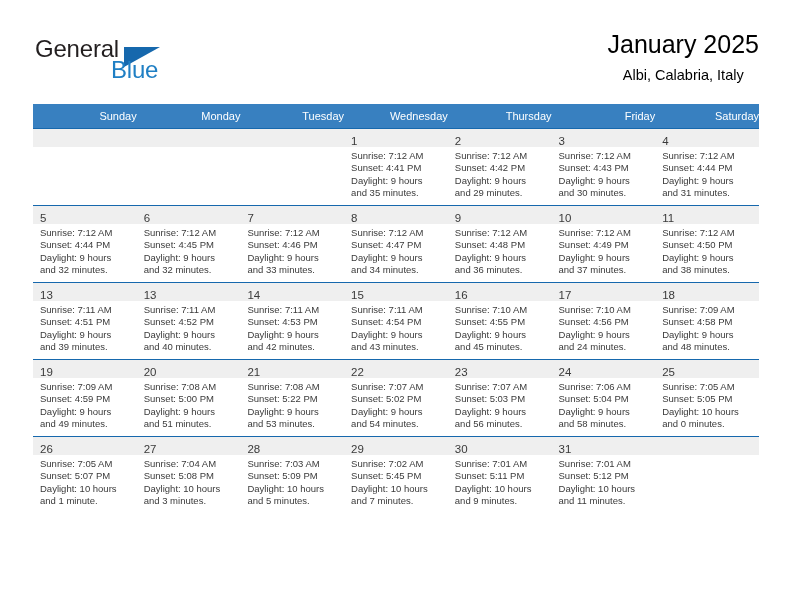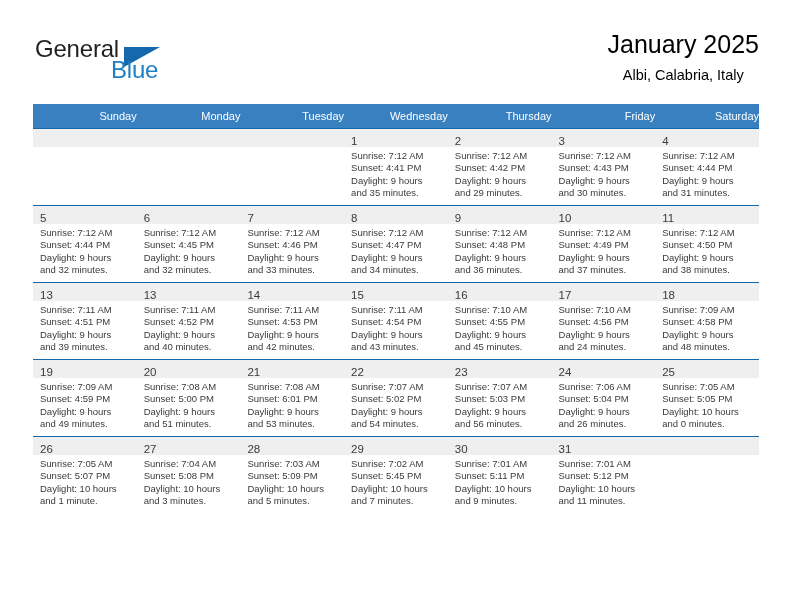"Sunset: 6:01 PM" div { text: 6:01 -> 5:22 }
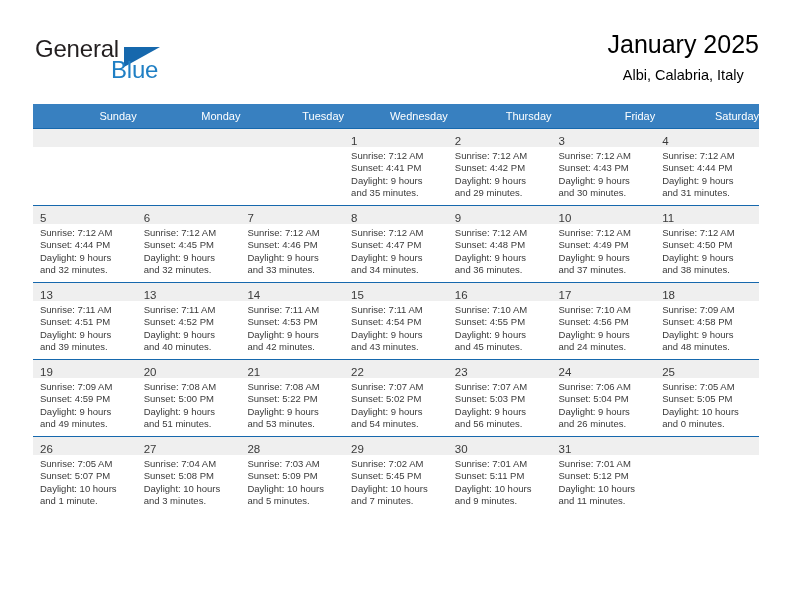"and 26 minutes." div { text: 26 -> 58 }
